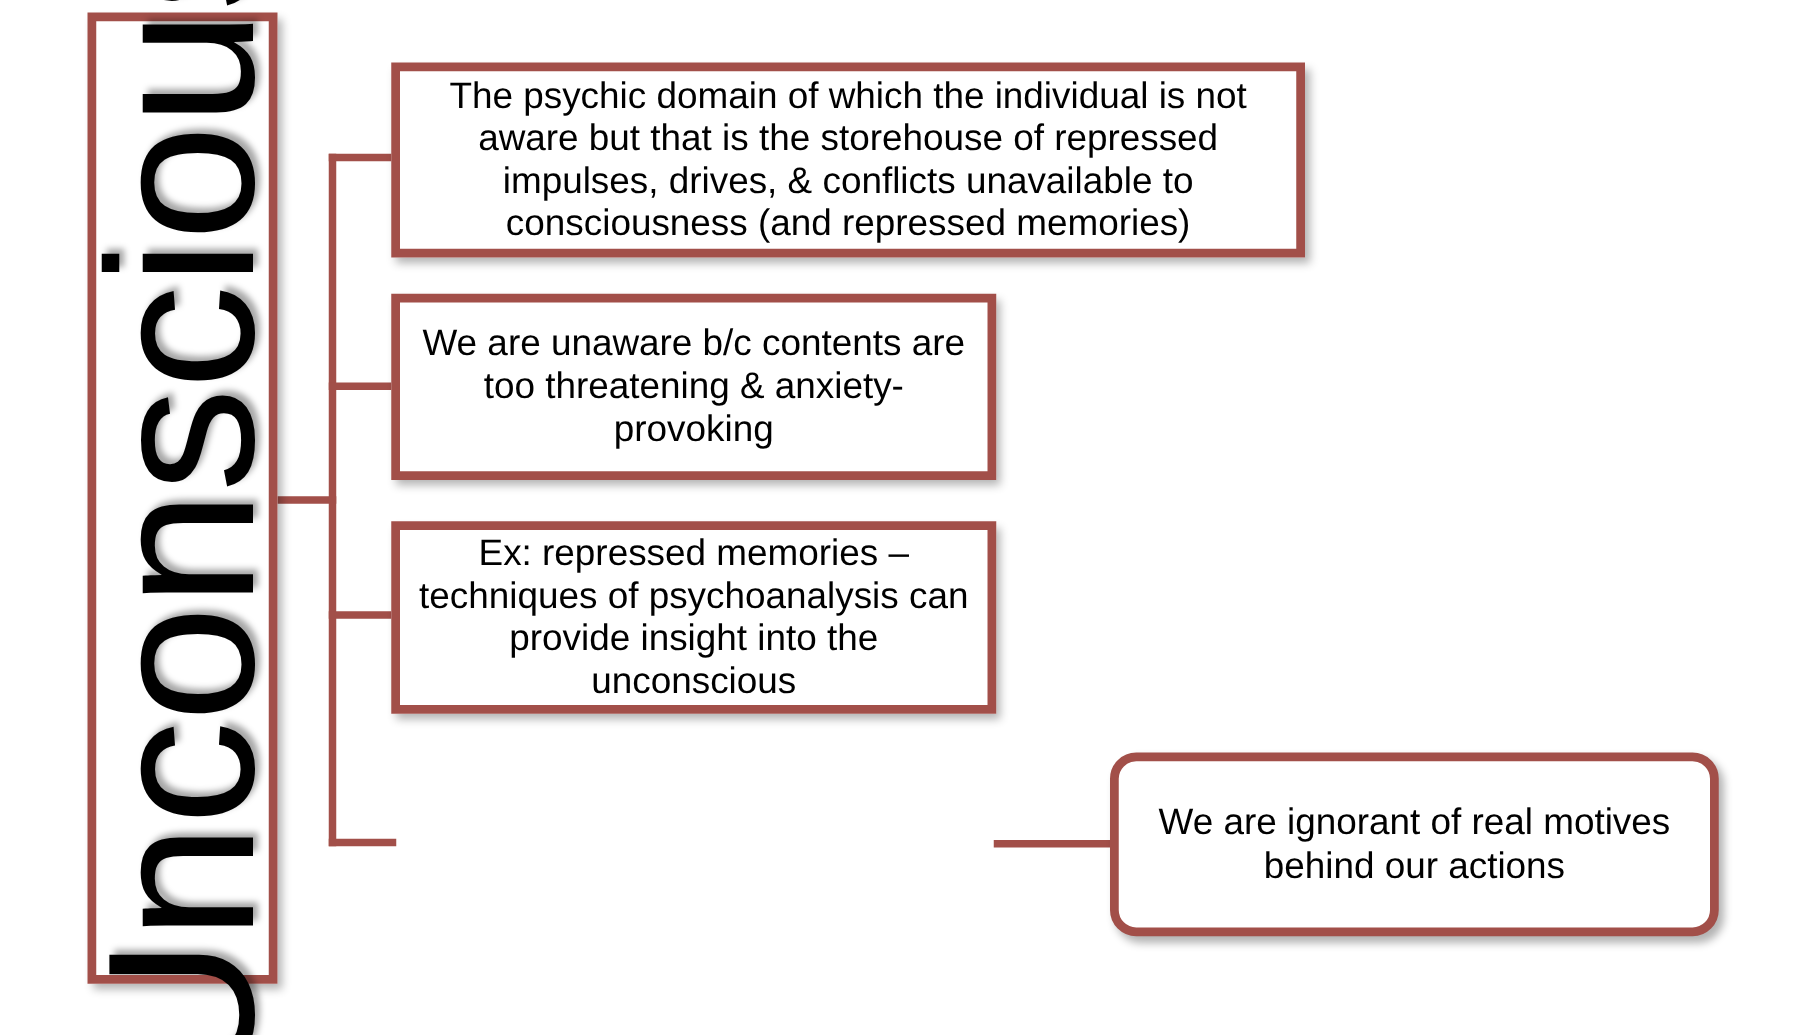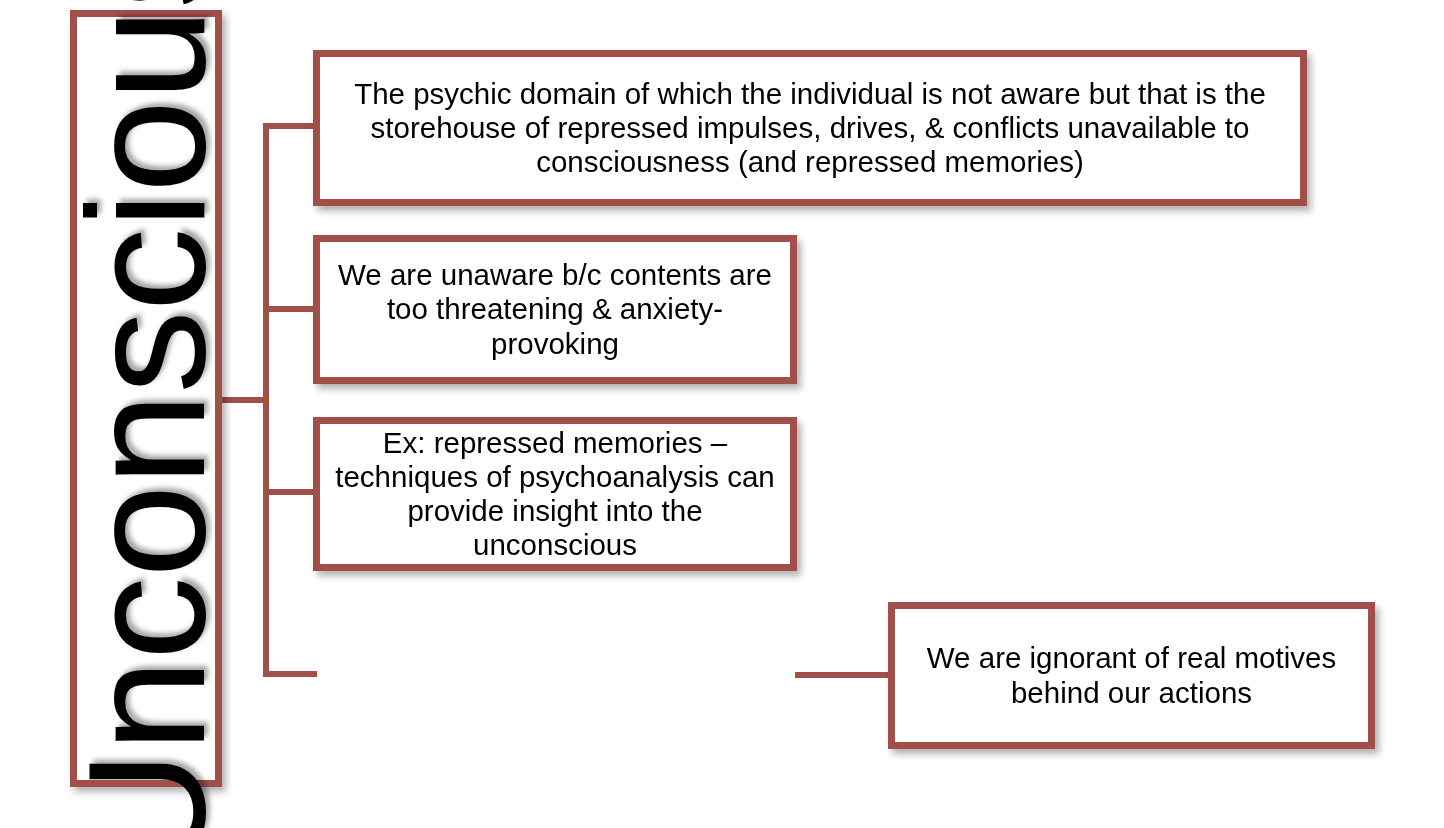"The psychic domain of which" #node-1 { width: 994px -> 731px }
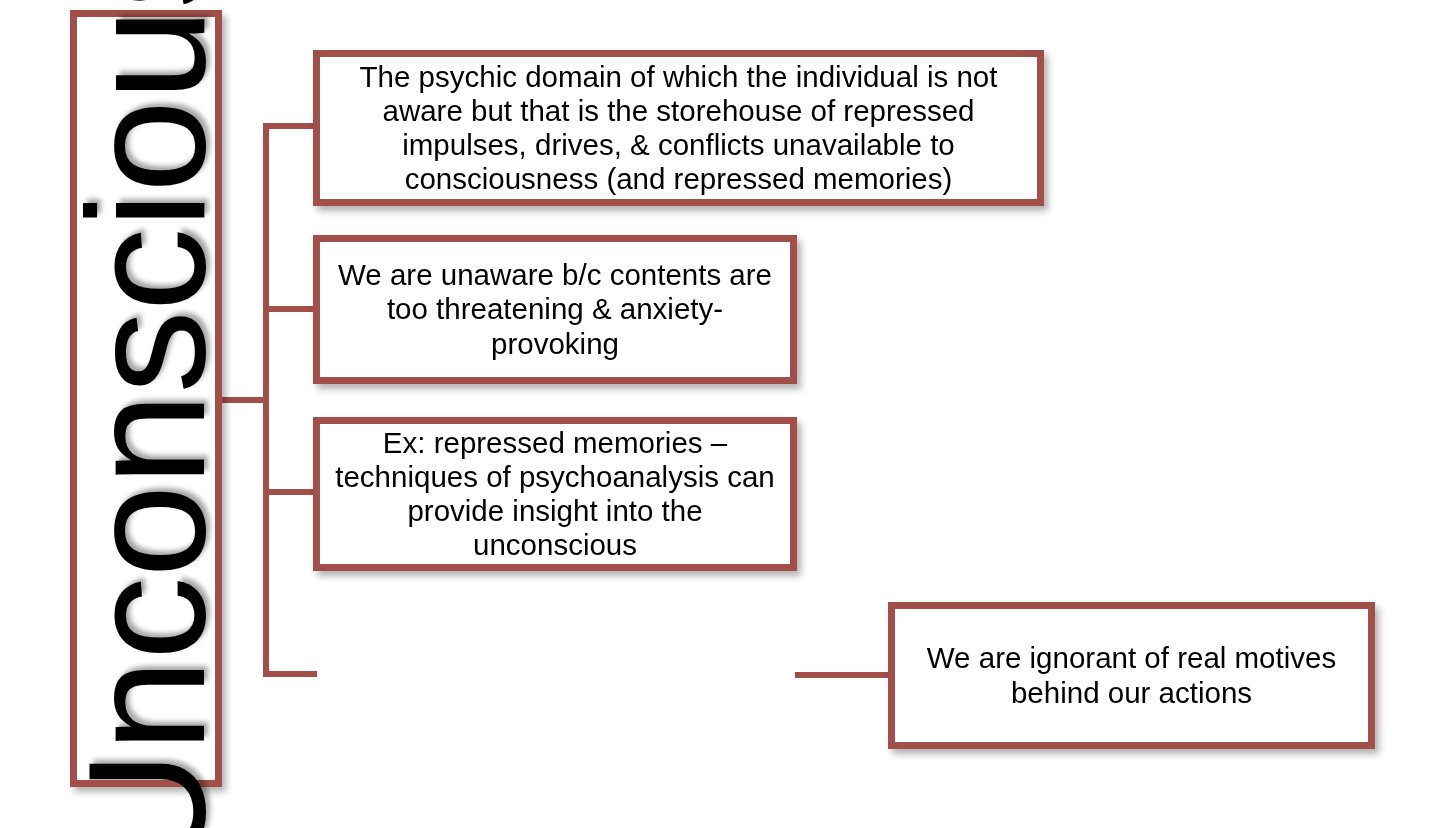"We are ignorant of real" div.node { border-radius: none -> 21px }
